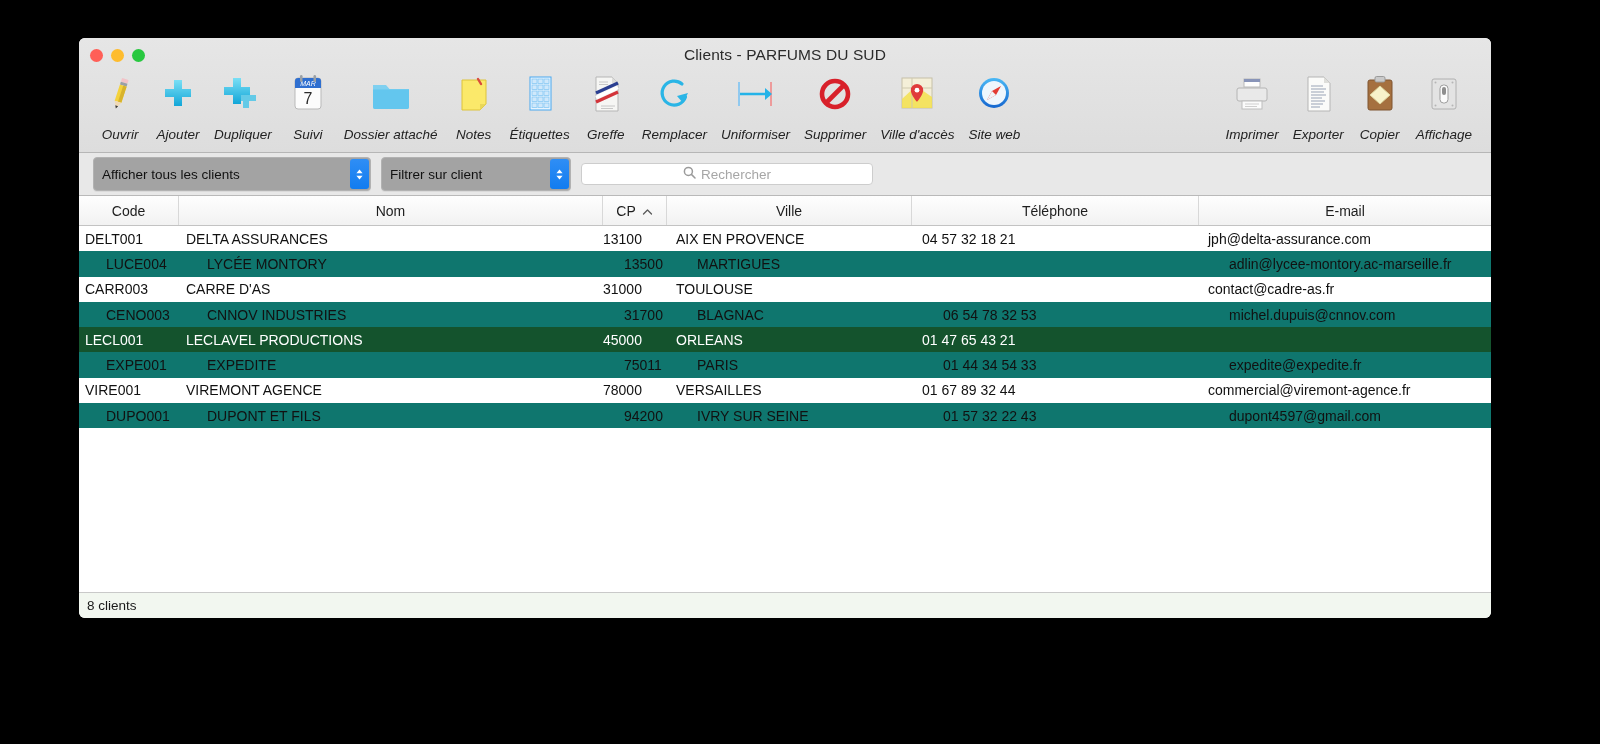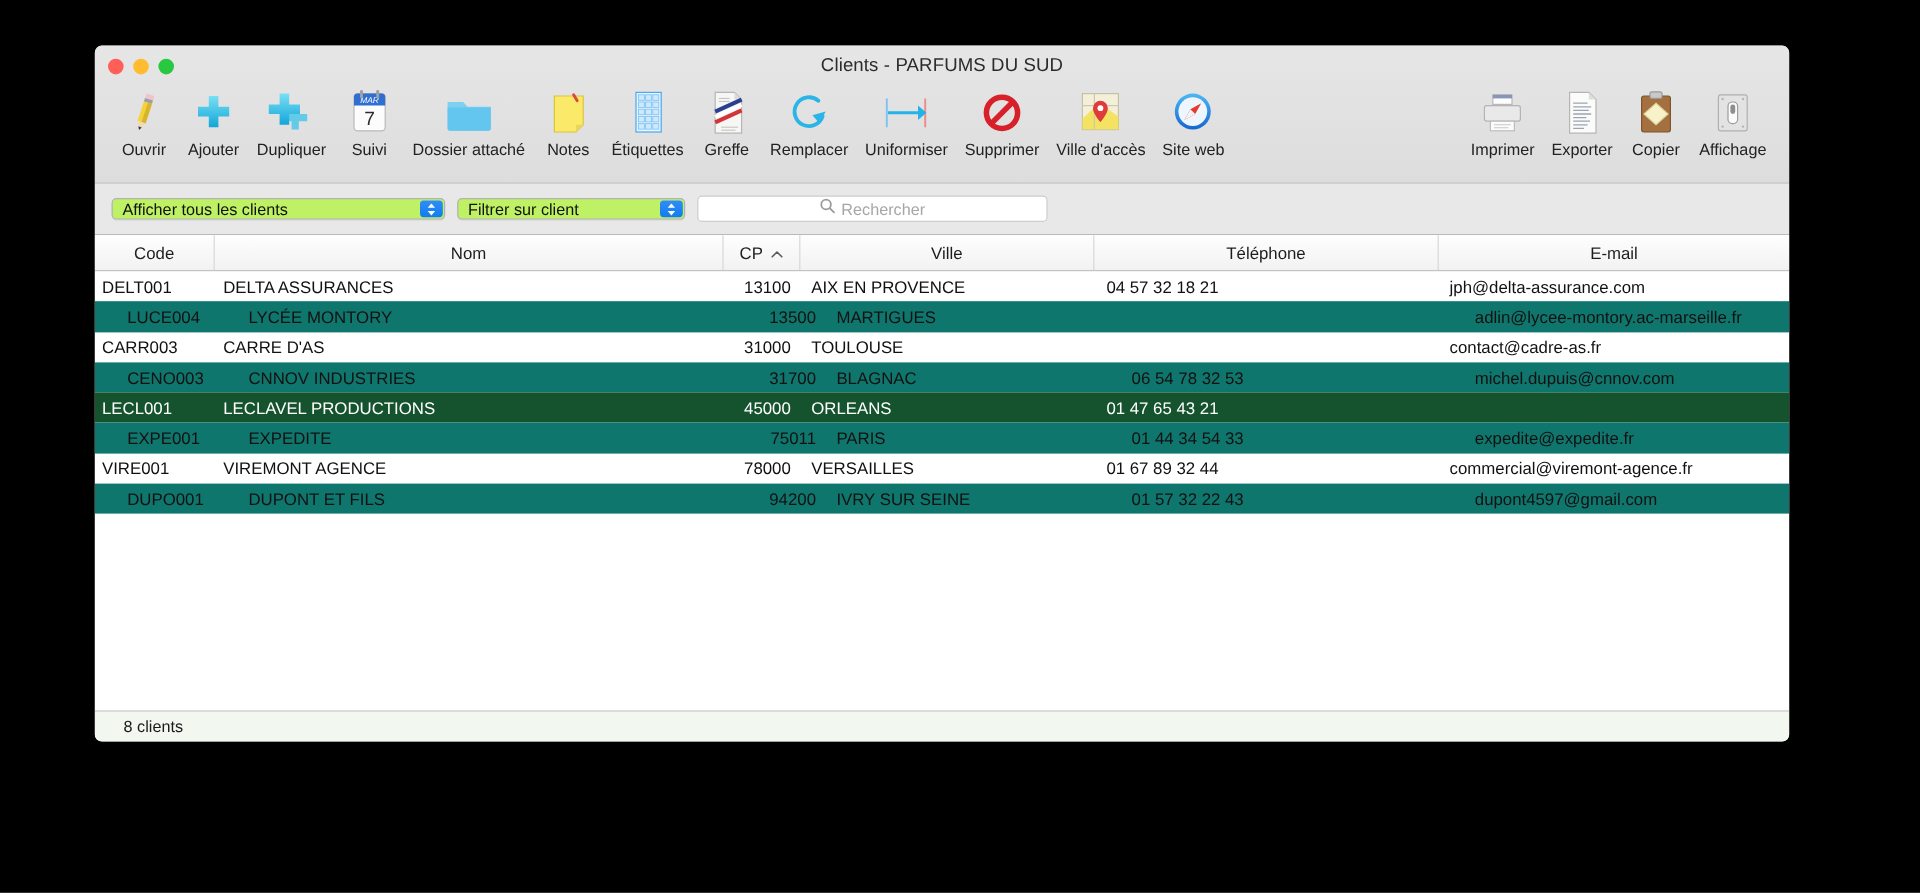"Ouvrir" .tb-lbl { font-style: none -> italic; margin-top: 1px -> 11px }
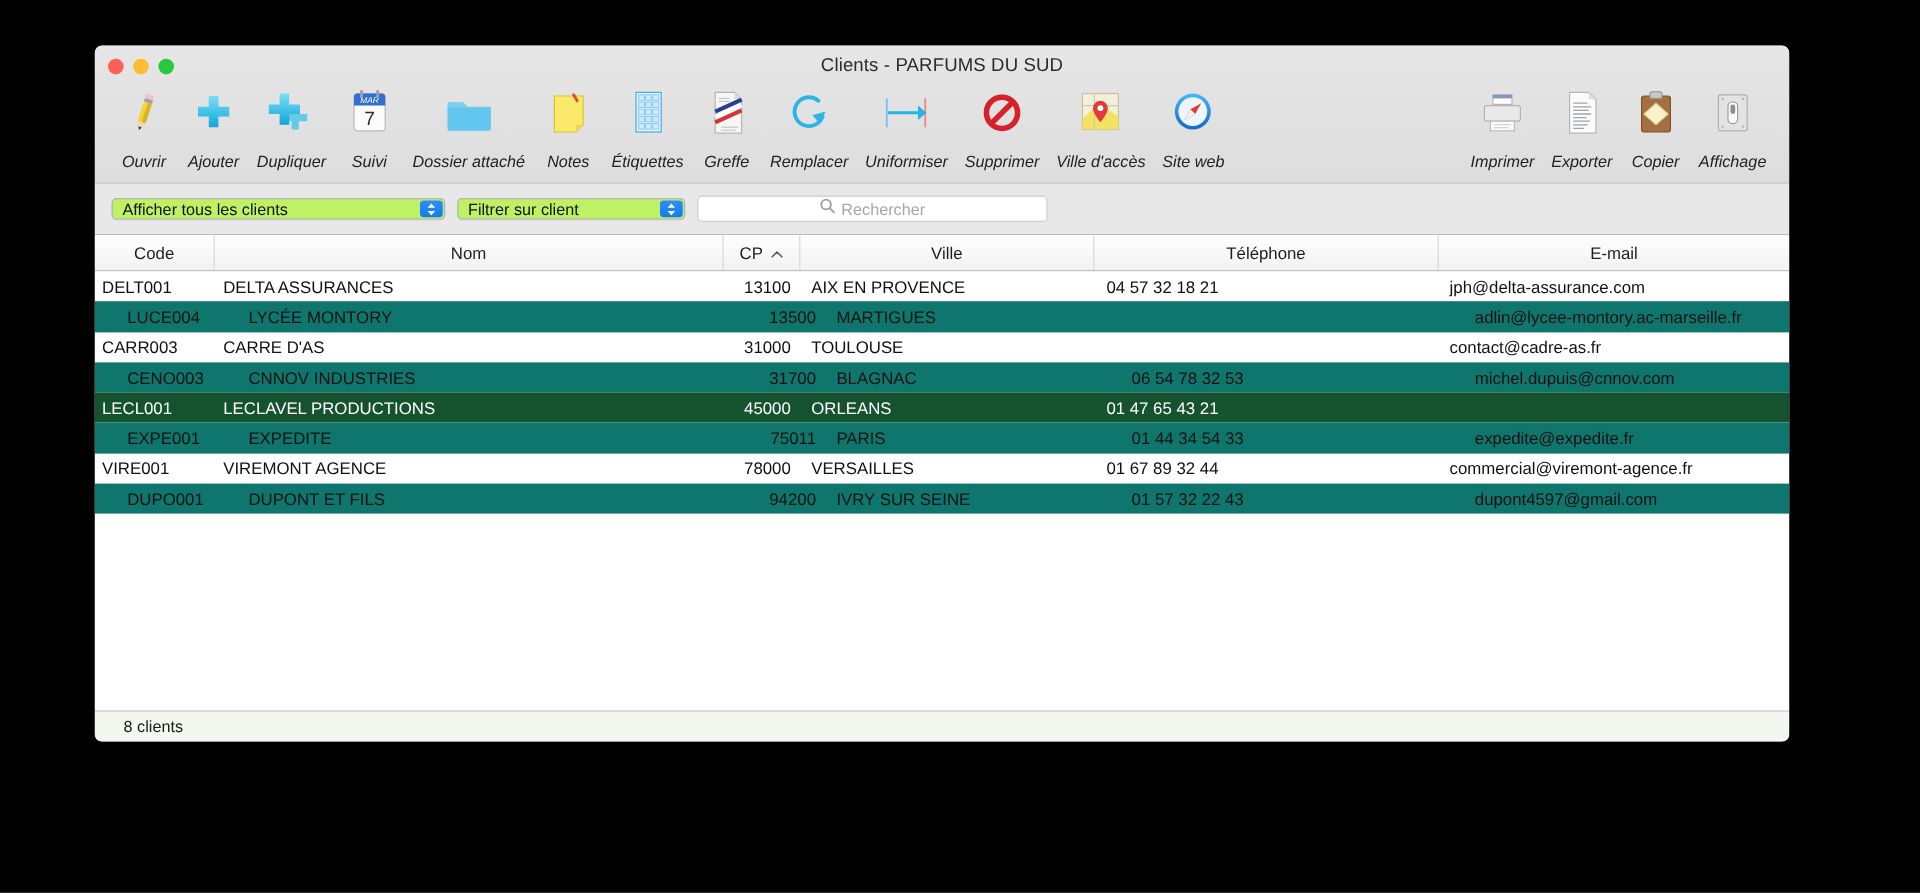"Afficher tous les clients" .popup { background: #bef264 -> #a3a3a3; height: 18px -> 34px }
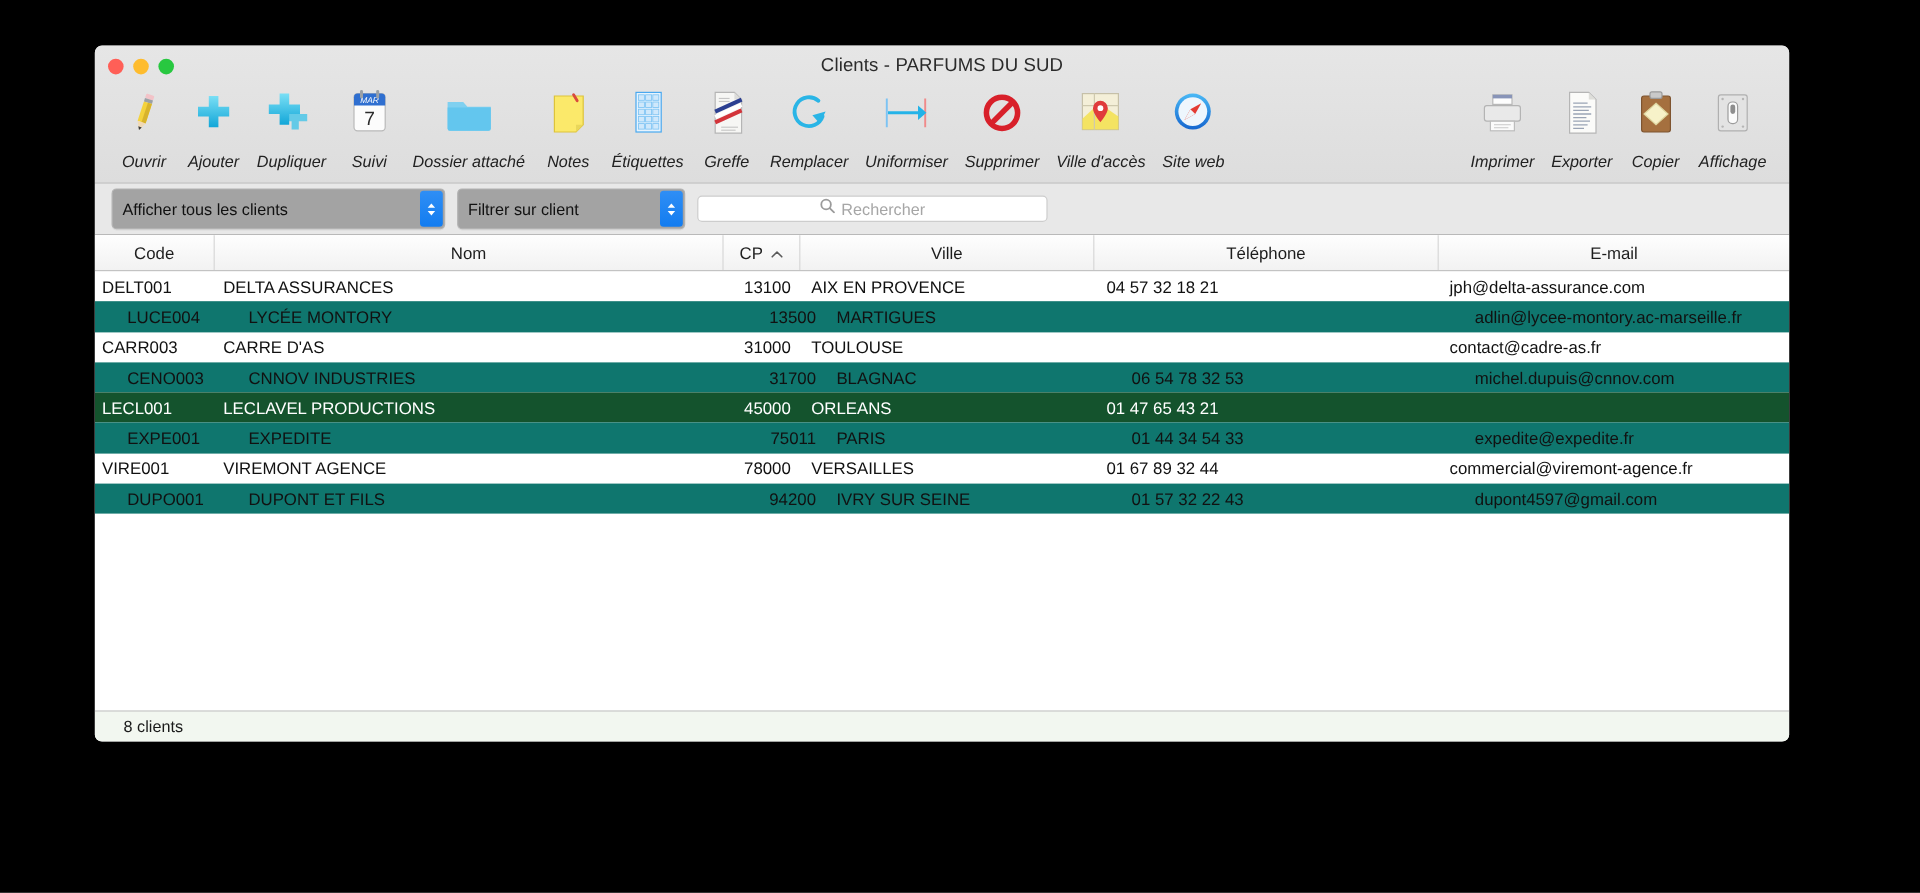"13100" .c-cp { text-align: right -> none }
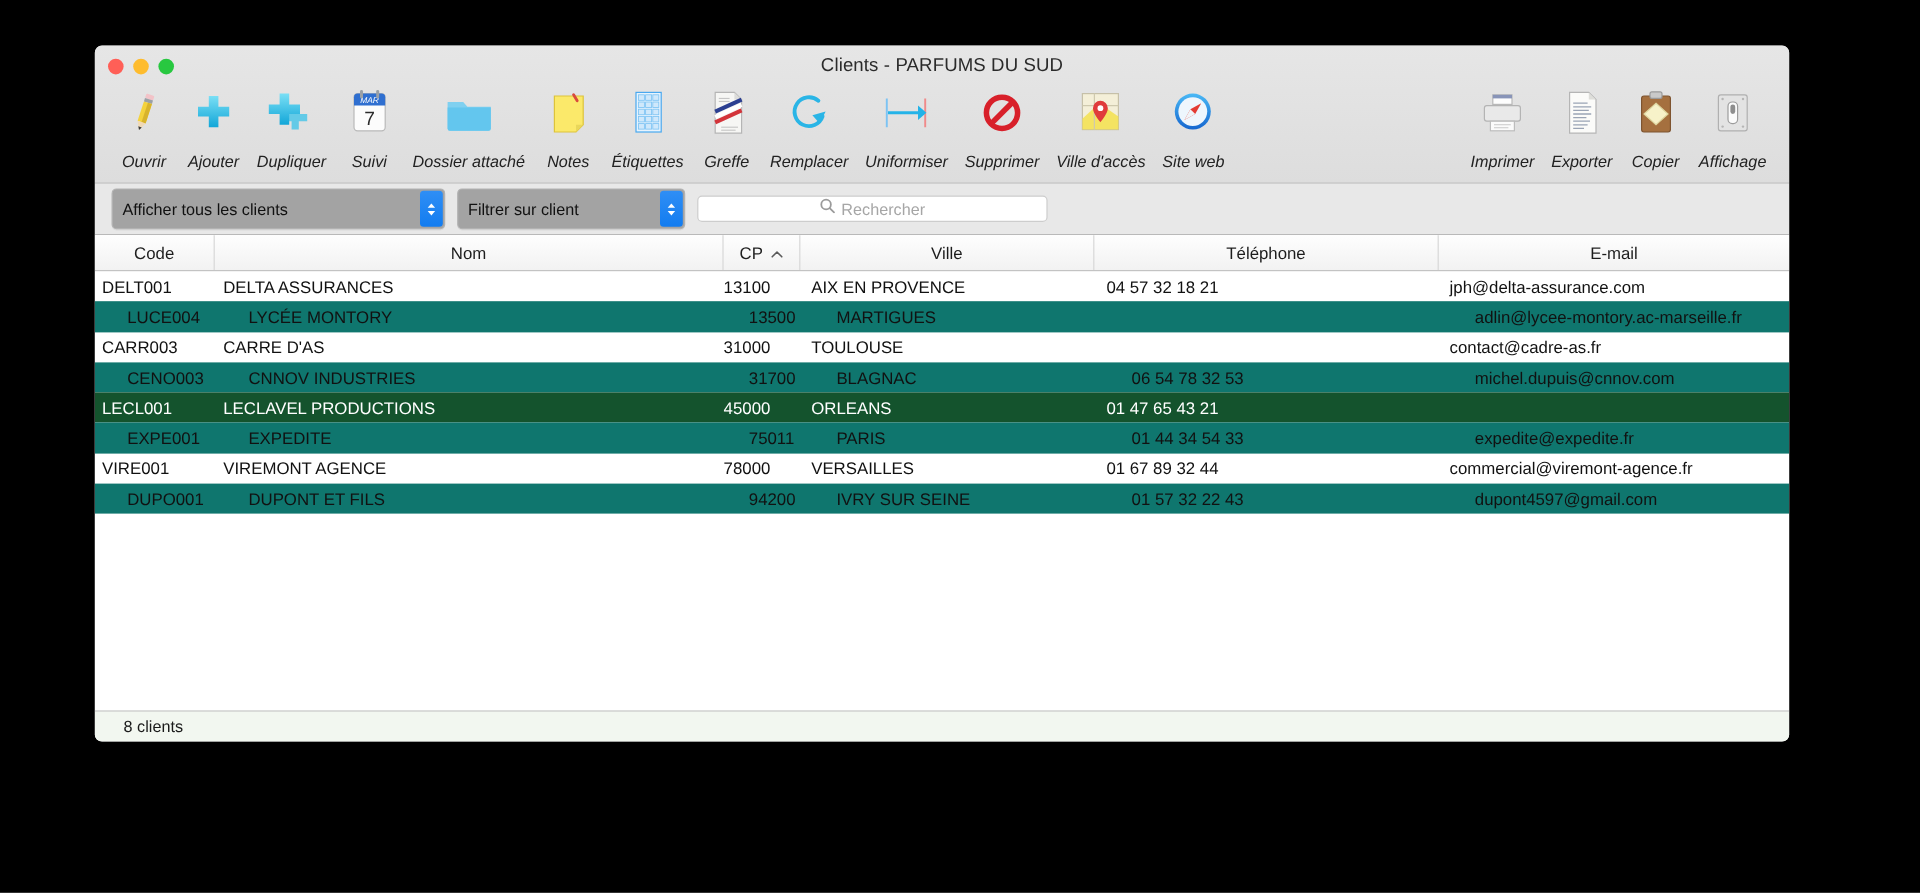"8 clients" #status { padding-left: 24px -> 8px }
